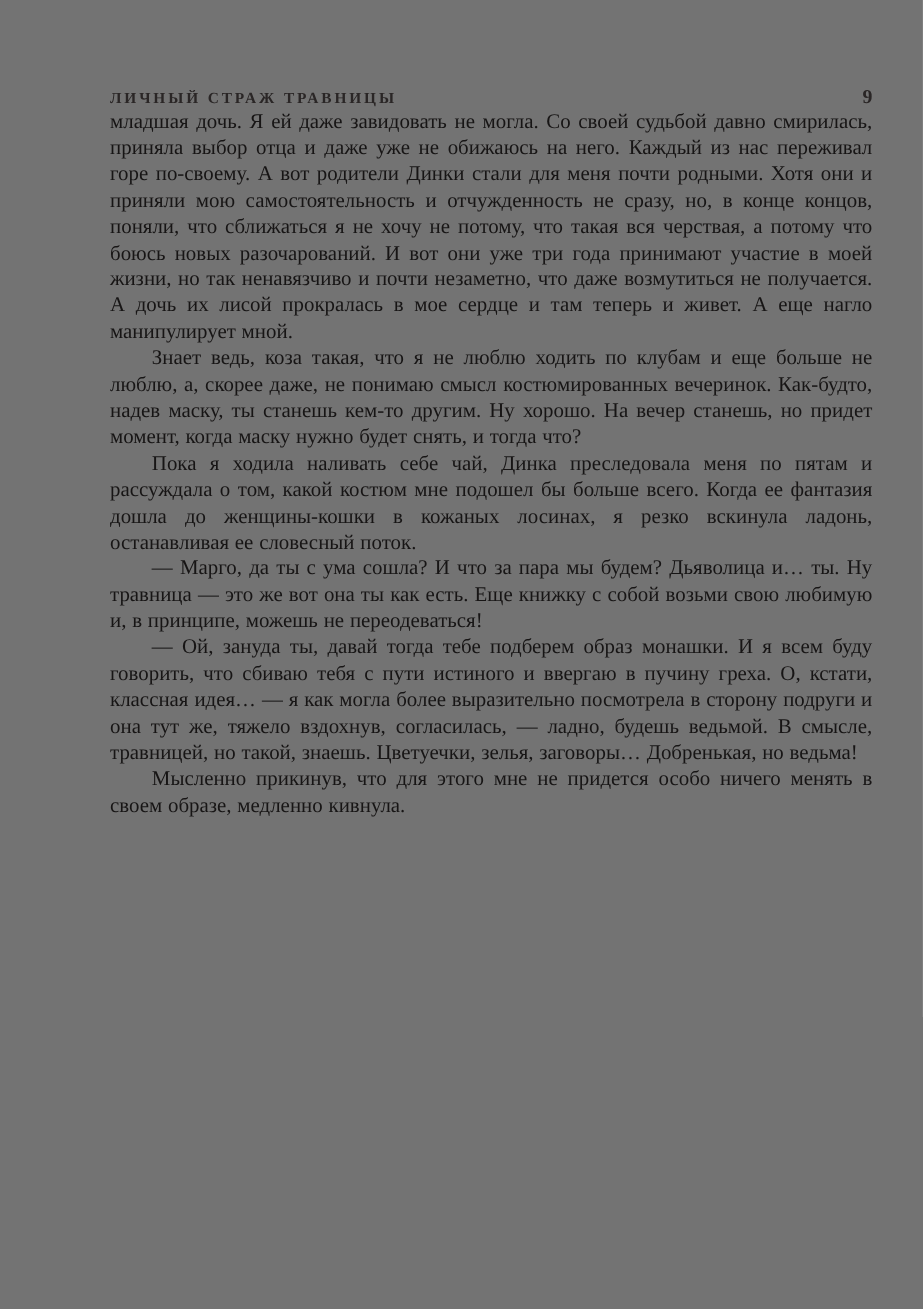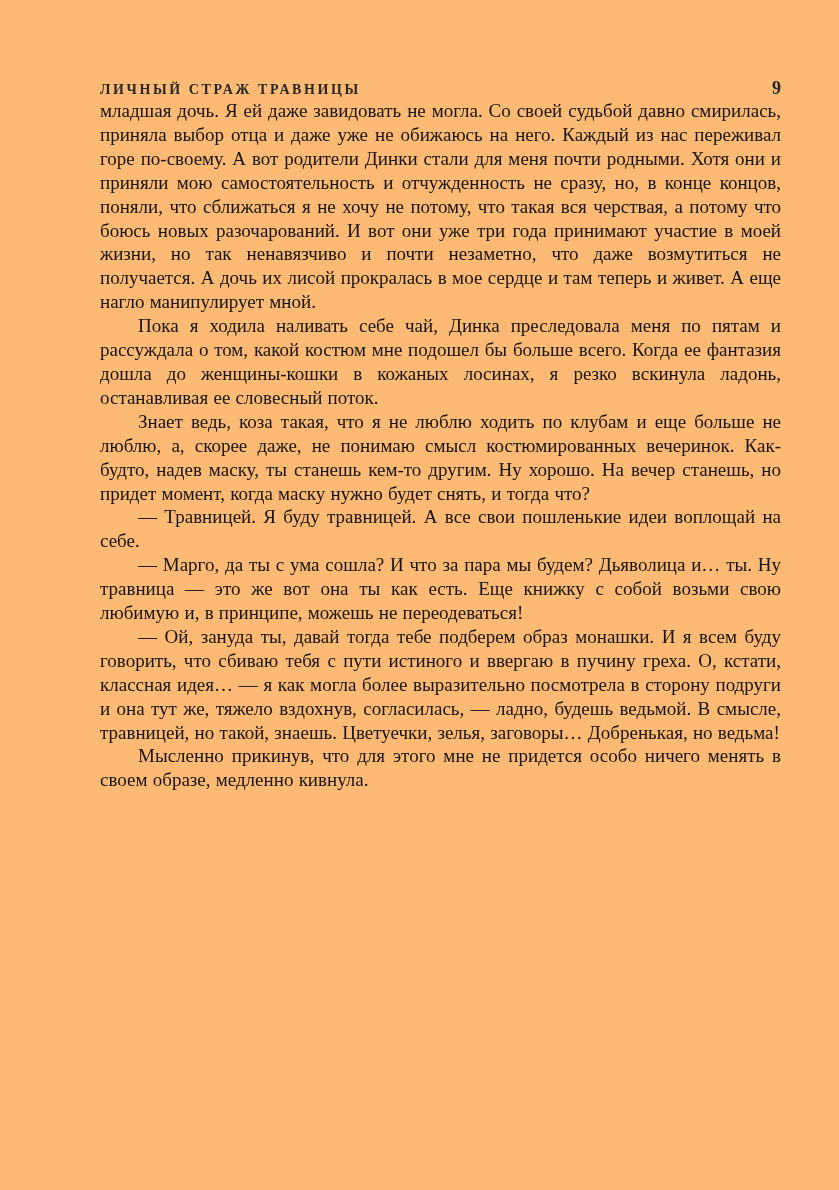"ЛИЧНЫЙ СТРАЖ ТРАВНИЦЫ" .page { background: #fdba74 -> #737373; padding: 78px 58px 0 100px -> 78px 46px 0 100px }
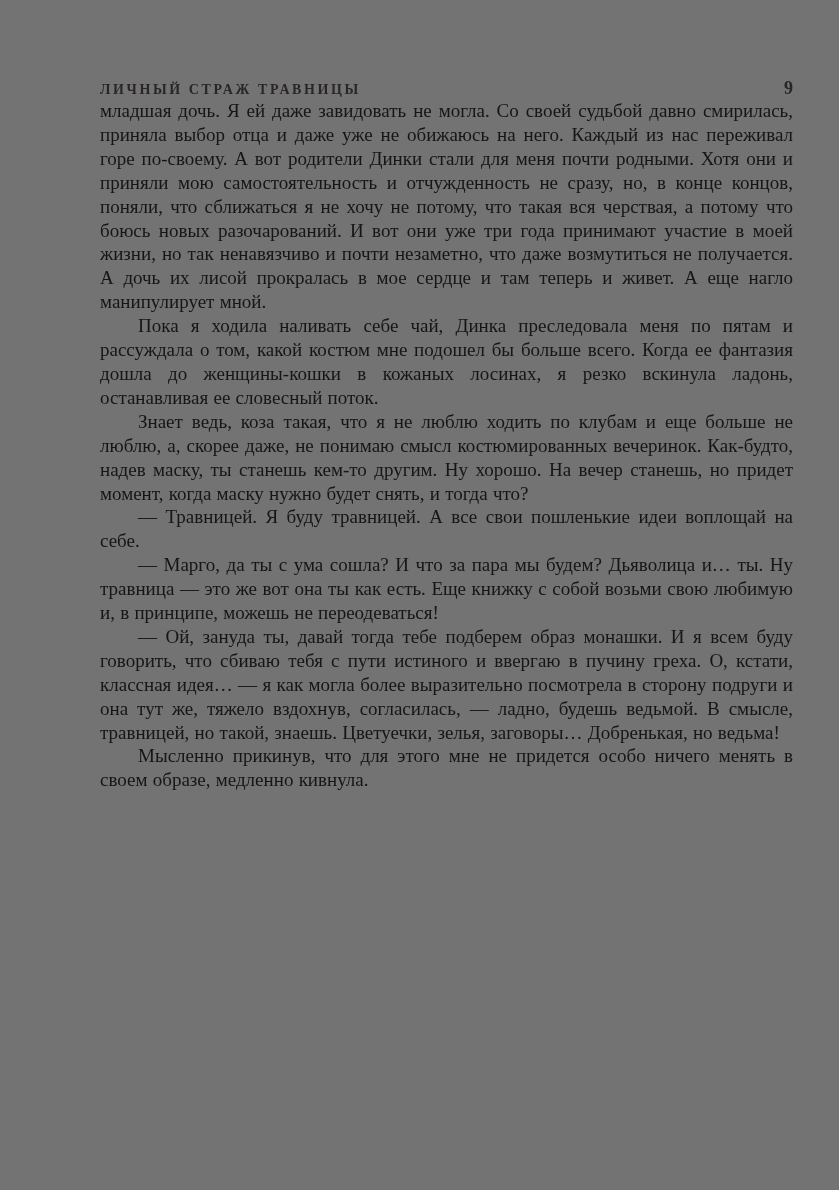"Пока я ходила наливать себе" p.para { order: before "Знает ведь, коза такая, что" -> after "Знает ведь, коза такая, что" }
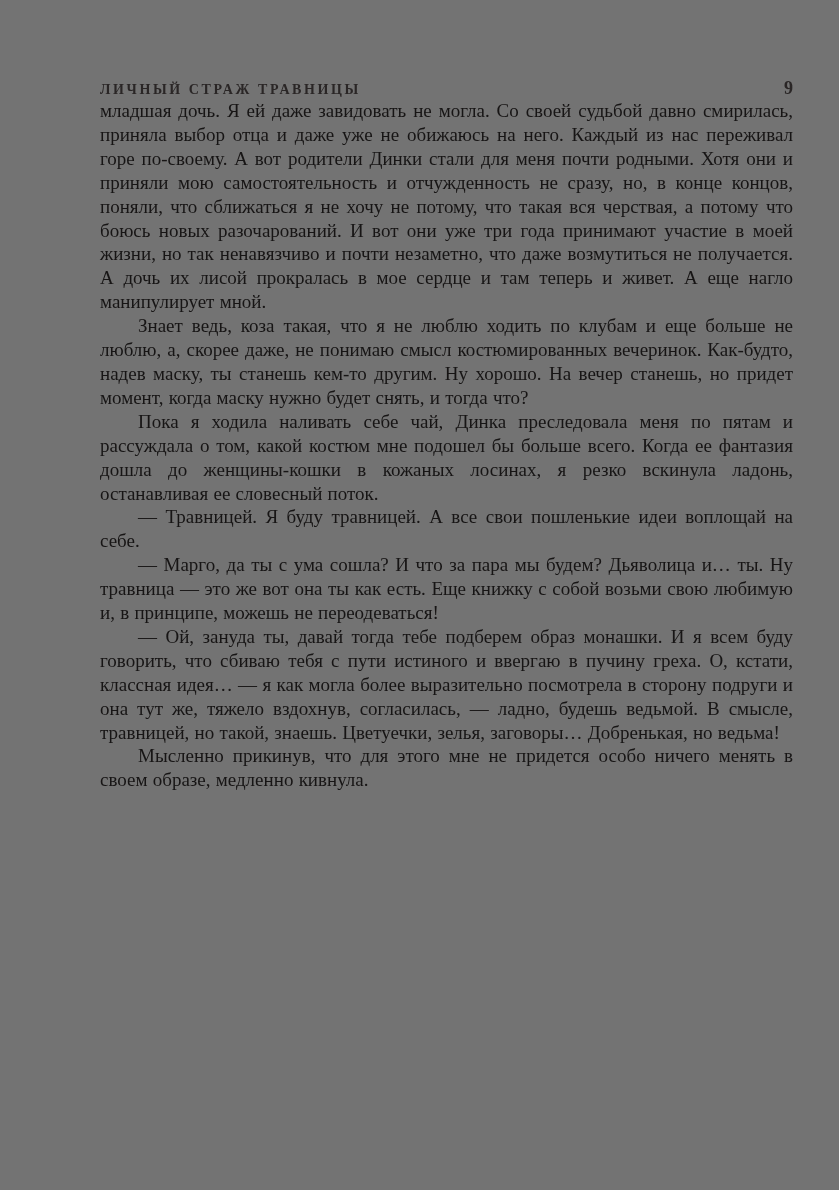"— Травницей. Я буду травницей." p.para { html: <p>— Травницей. Я буду травницей. А все свои пошленькие идеи воплощай на себе.</p> -> none }
